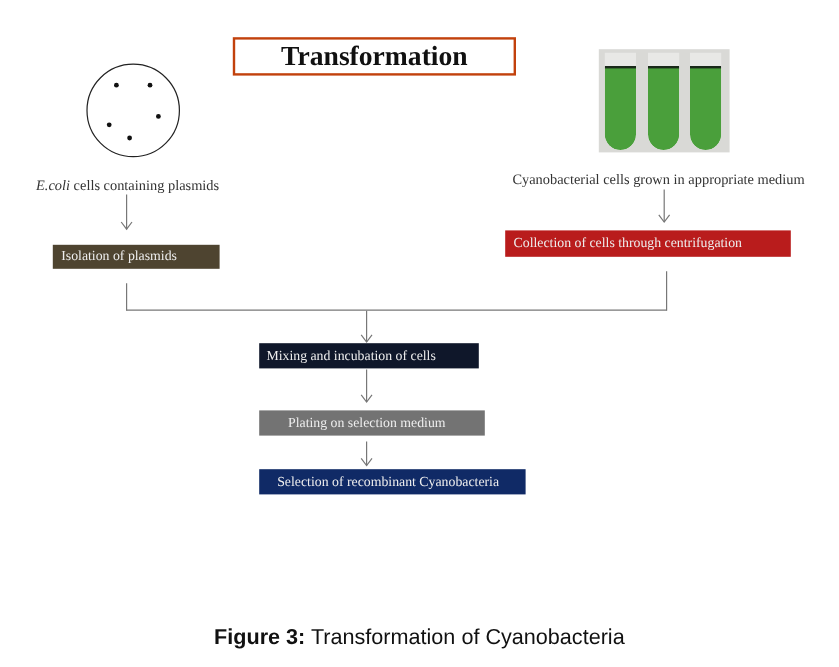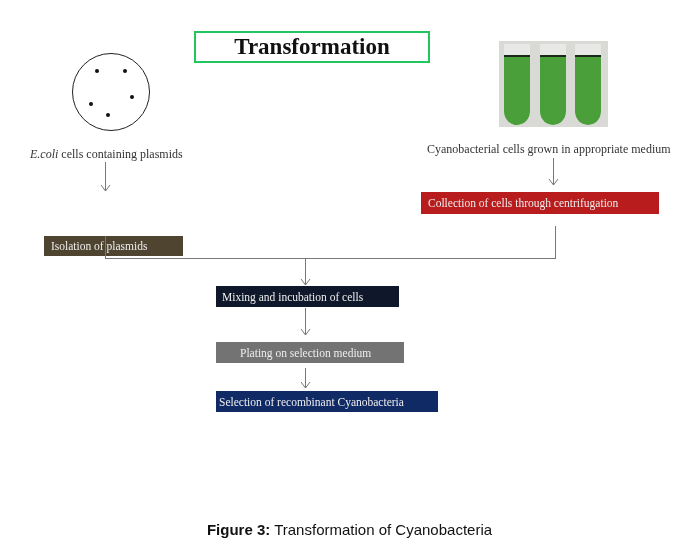"Transformation" .title-box { border: 2px solid #22c55e -> 2px solid #c2410c }
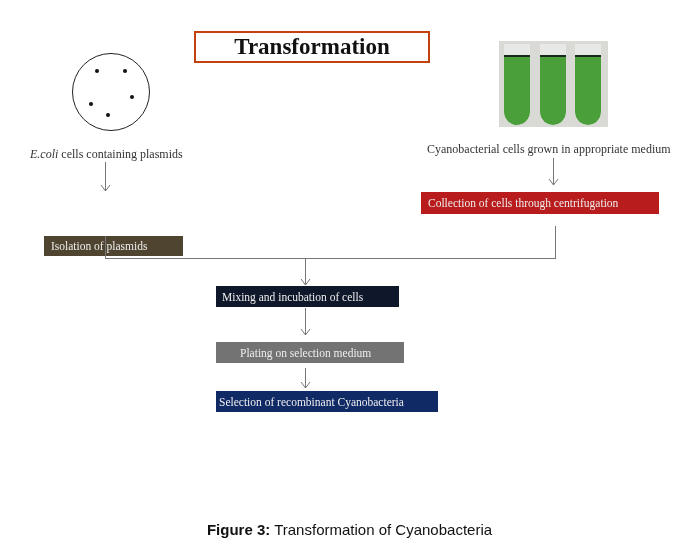"Isolation of plasmids" div.abs { margin-top: 32px -> none }
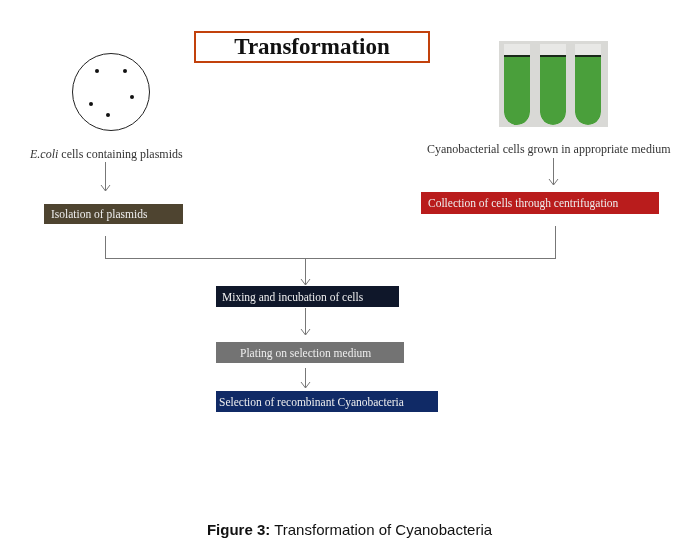"Selection of recombinant Cyanobacteria" div.abs { padding-left: 3px -> 15px }
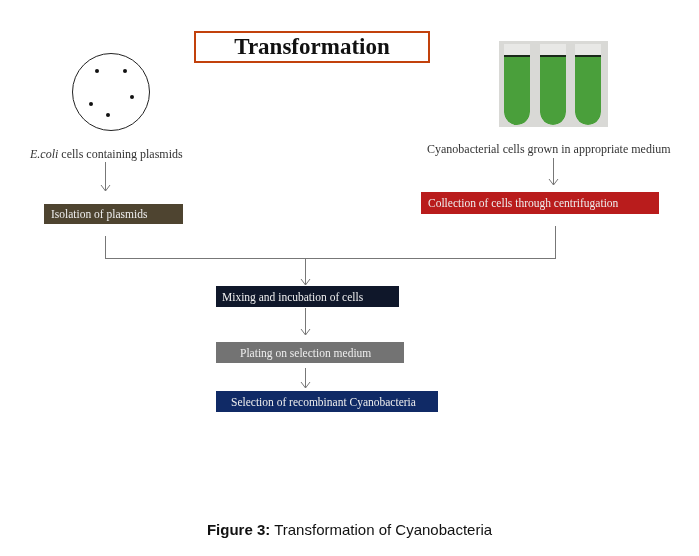"Figure 3: Transformation of" .fig-caption { font-size: 15px -> 18px }
